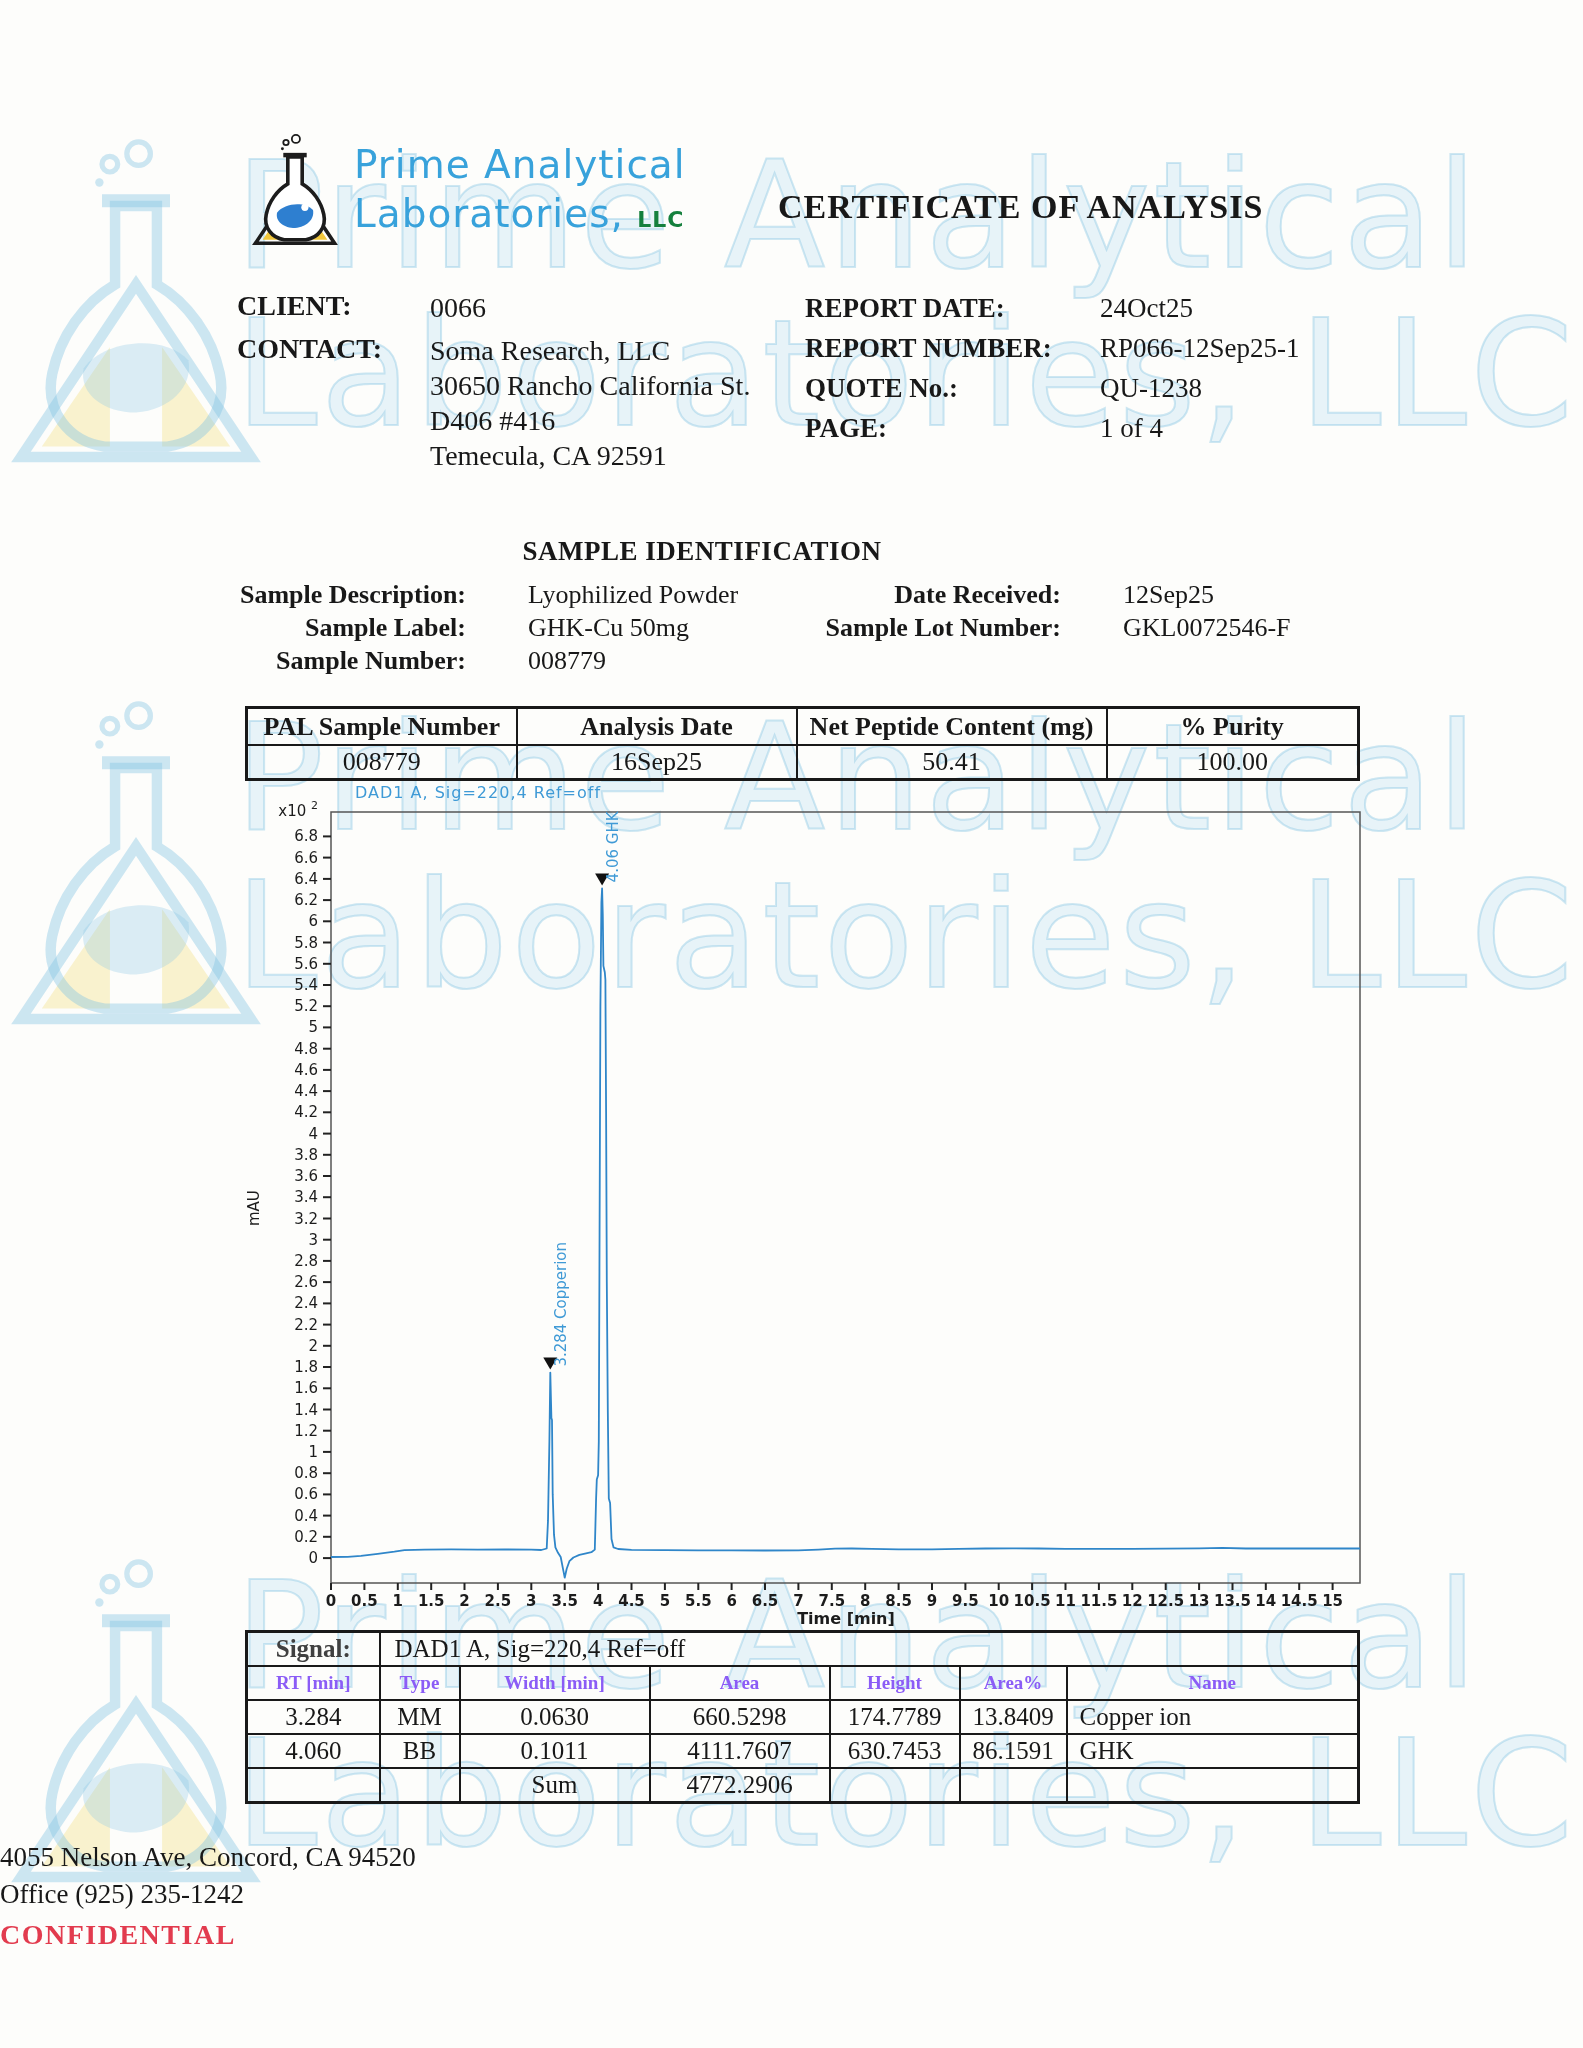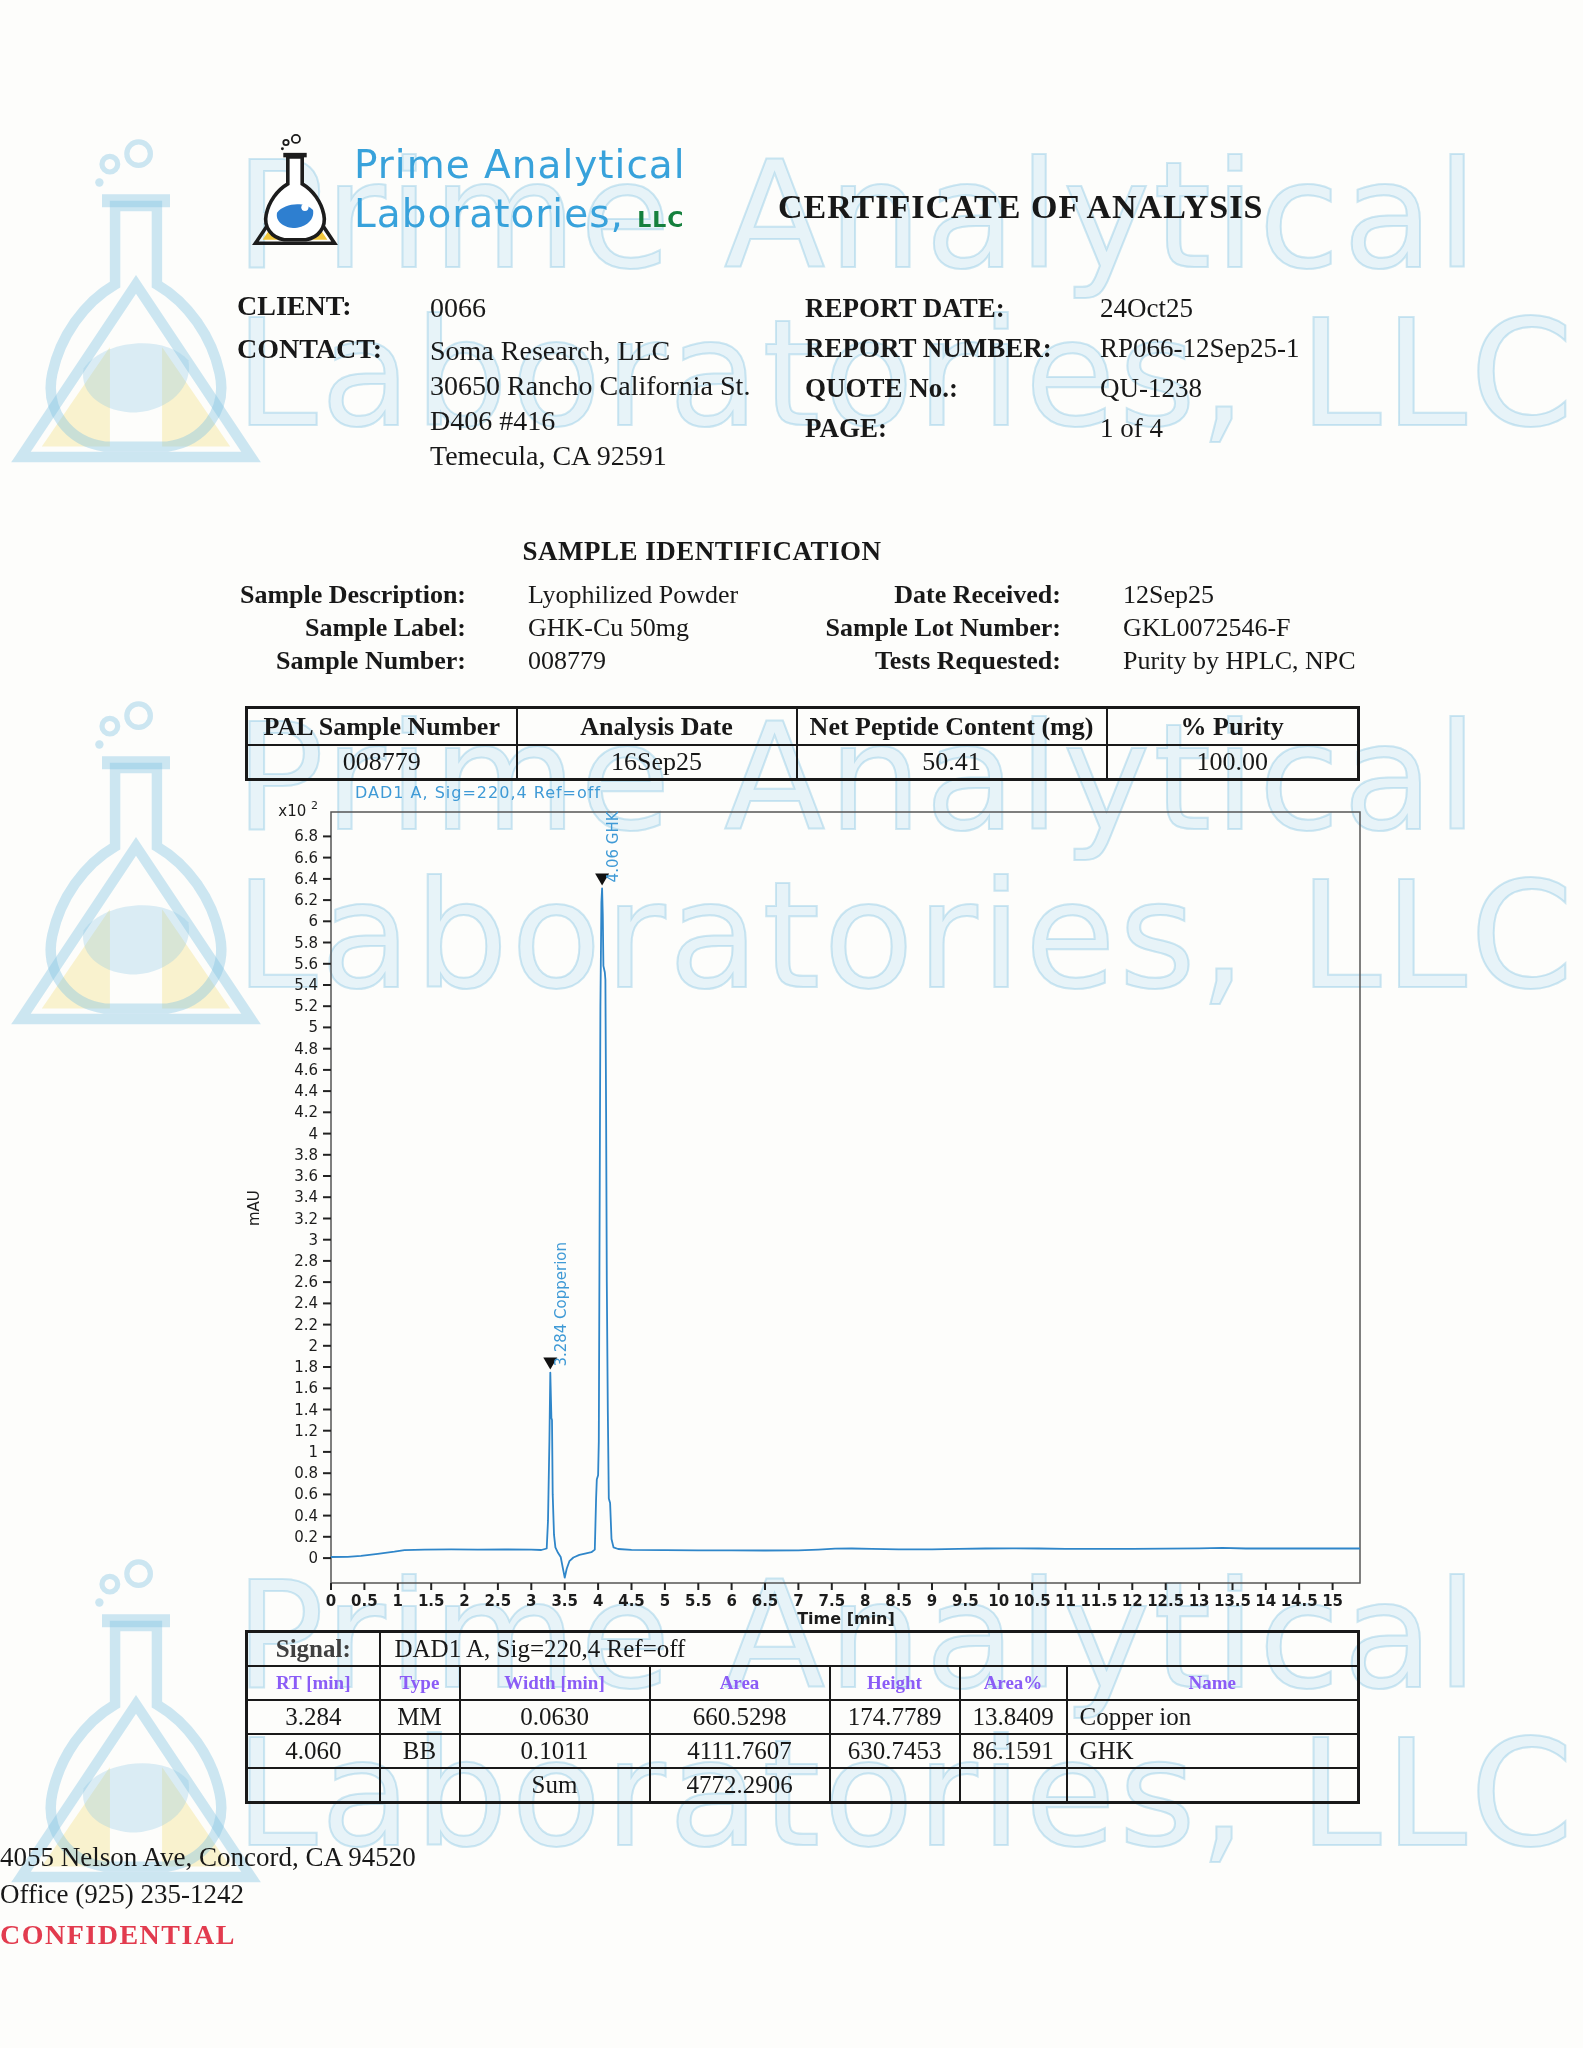"Tests Requested:" div.sid-row { html: <div> <div>Tests Requested:</div> <div>Purity by HPLC, NPC</div> </div> -> none }
